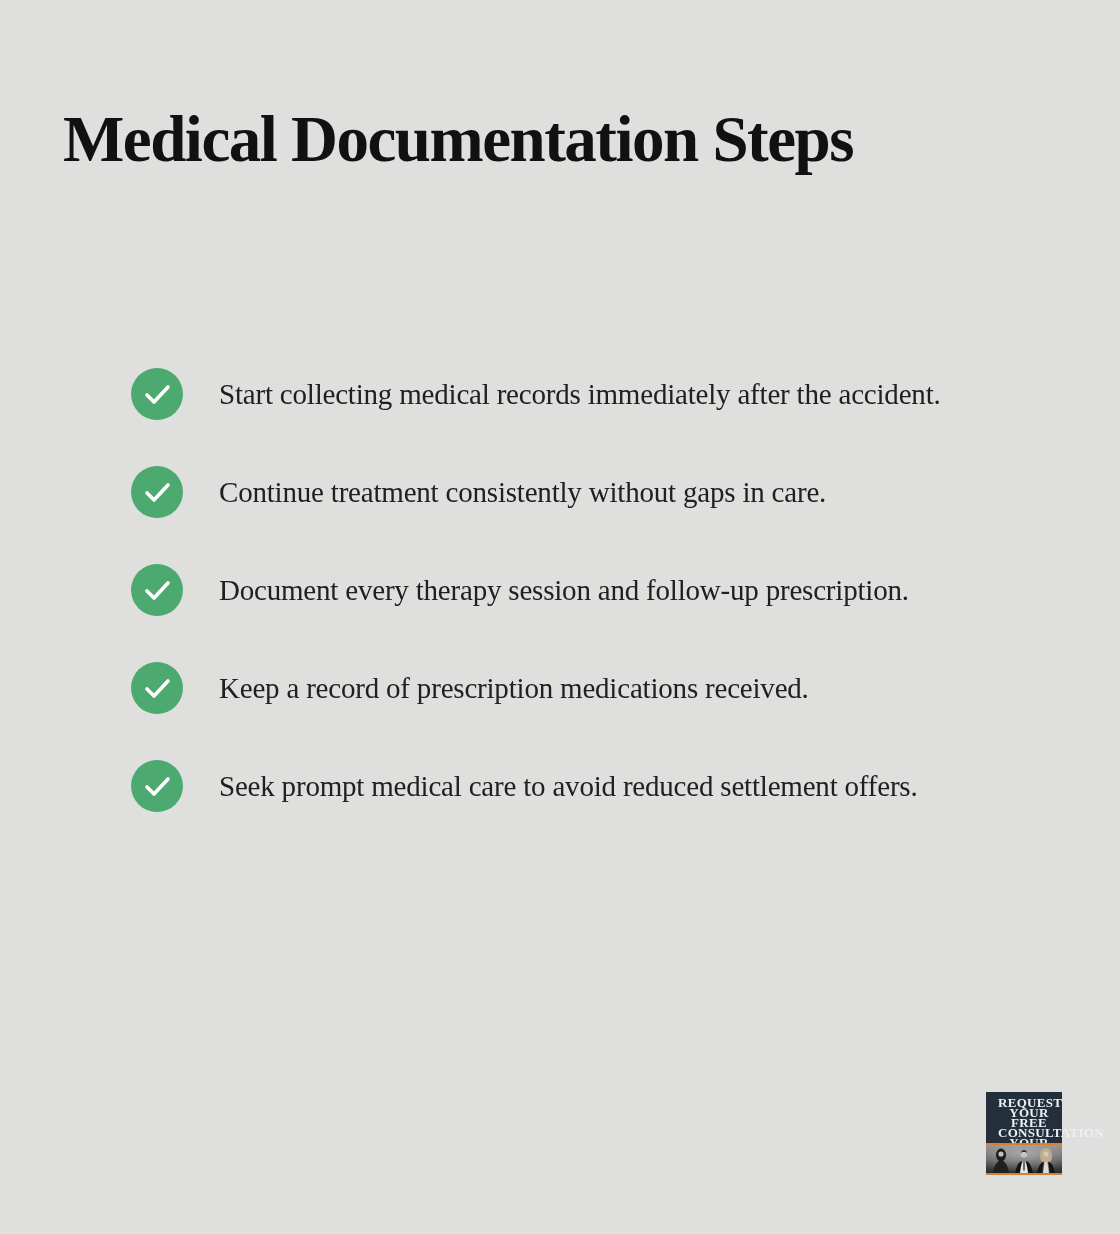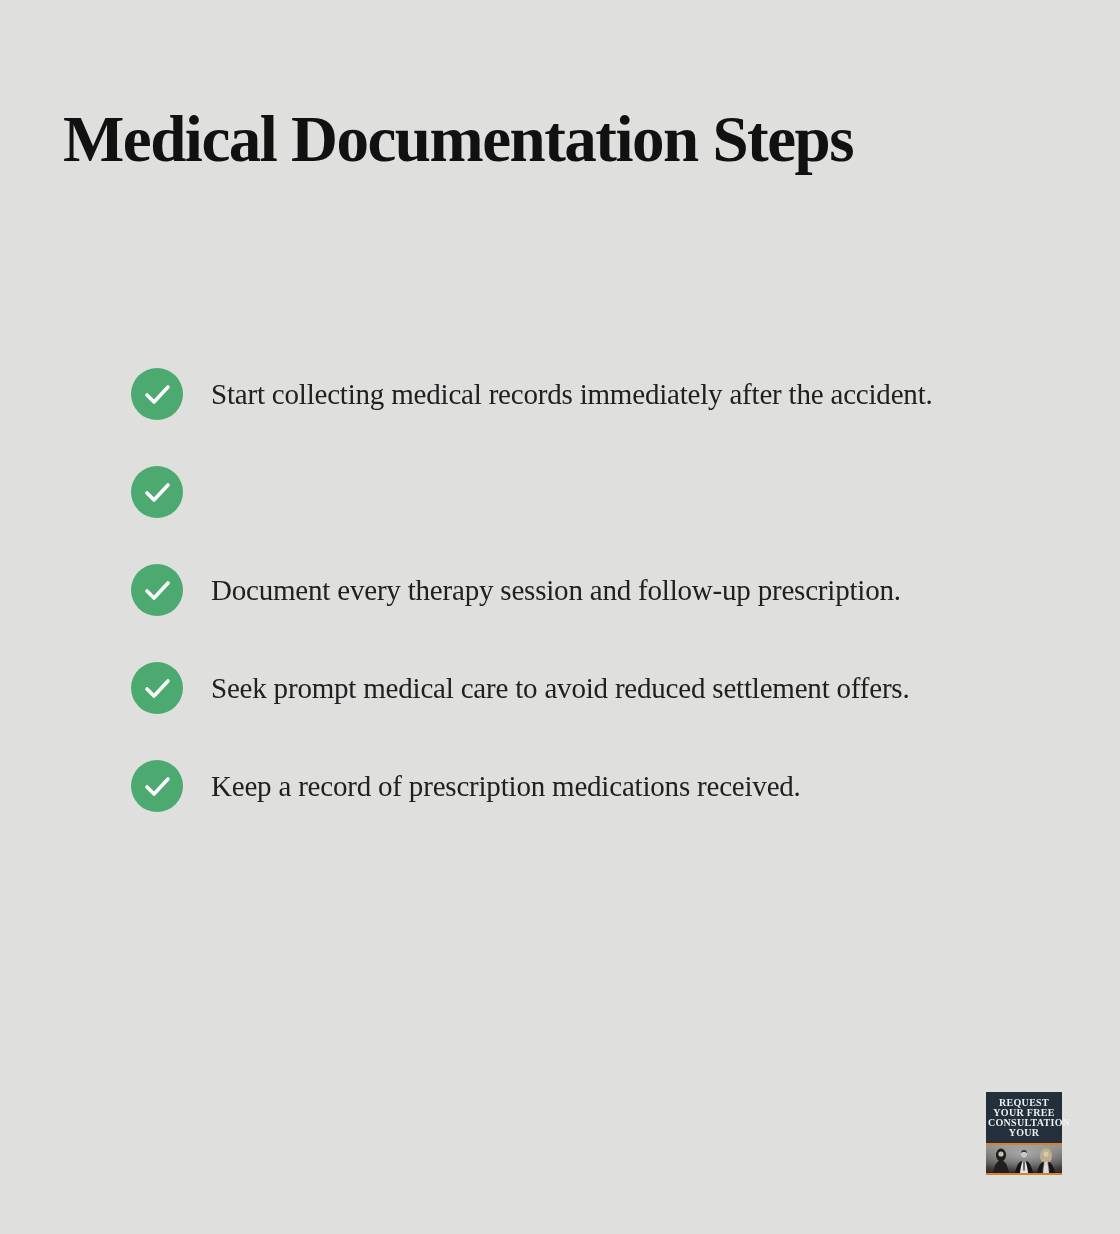"Start collecting medical records" .item { gap: 28px -> 36px }
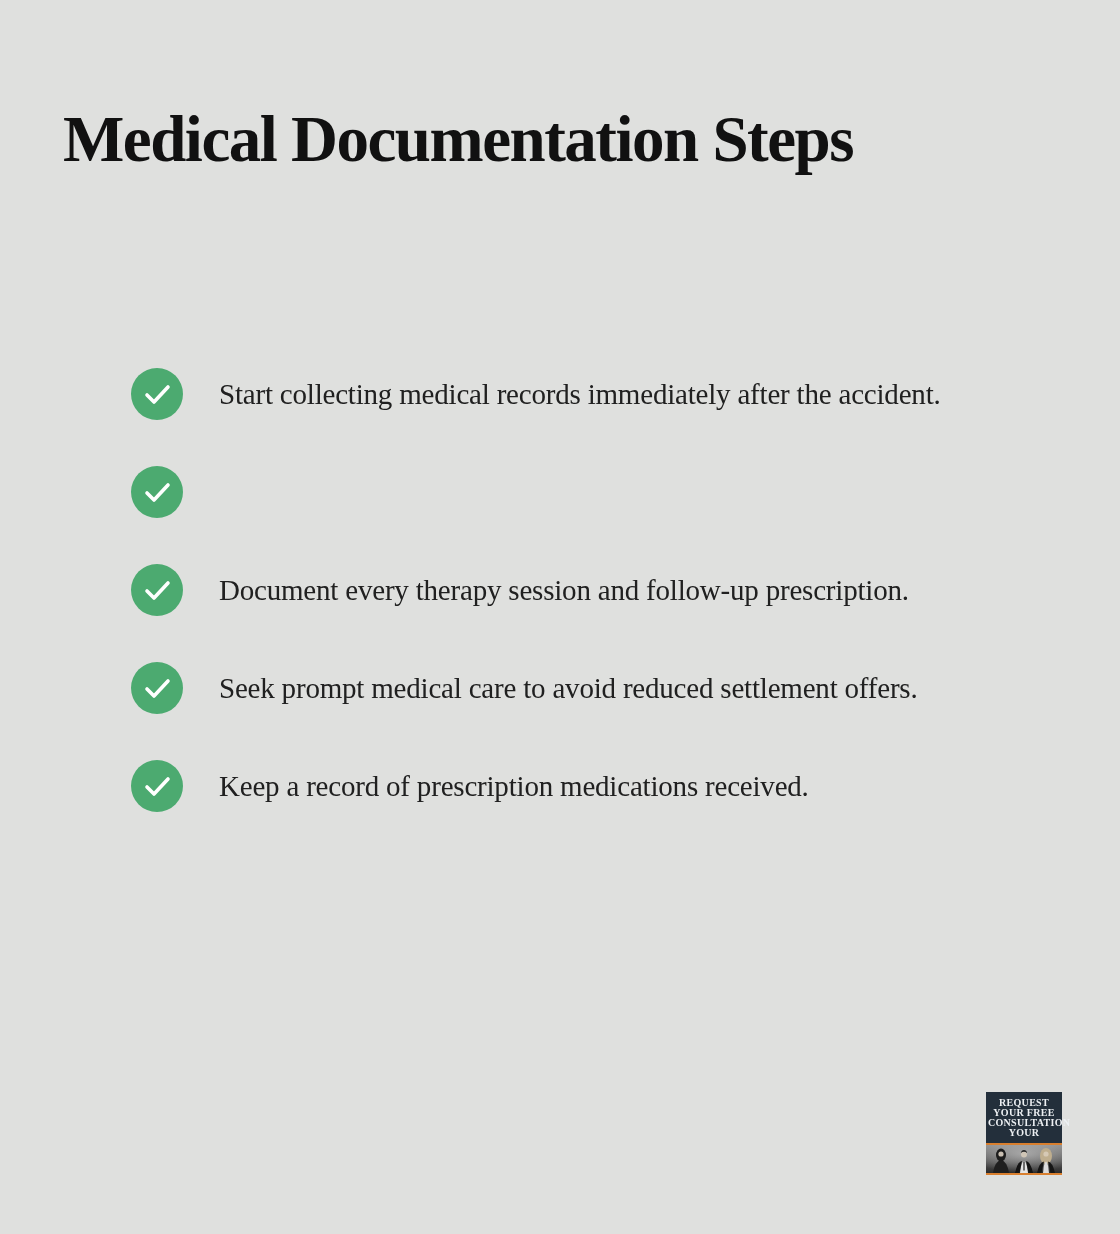"Continue treatment consistently without" div.item-text { html: none -> <div>Continue treatment consistently without gaps in care.</div> }
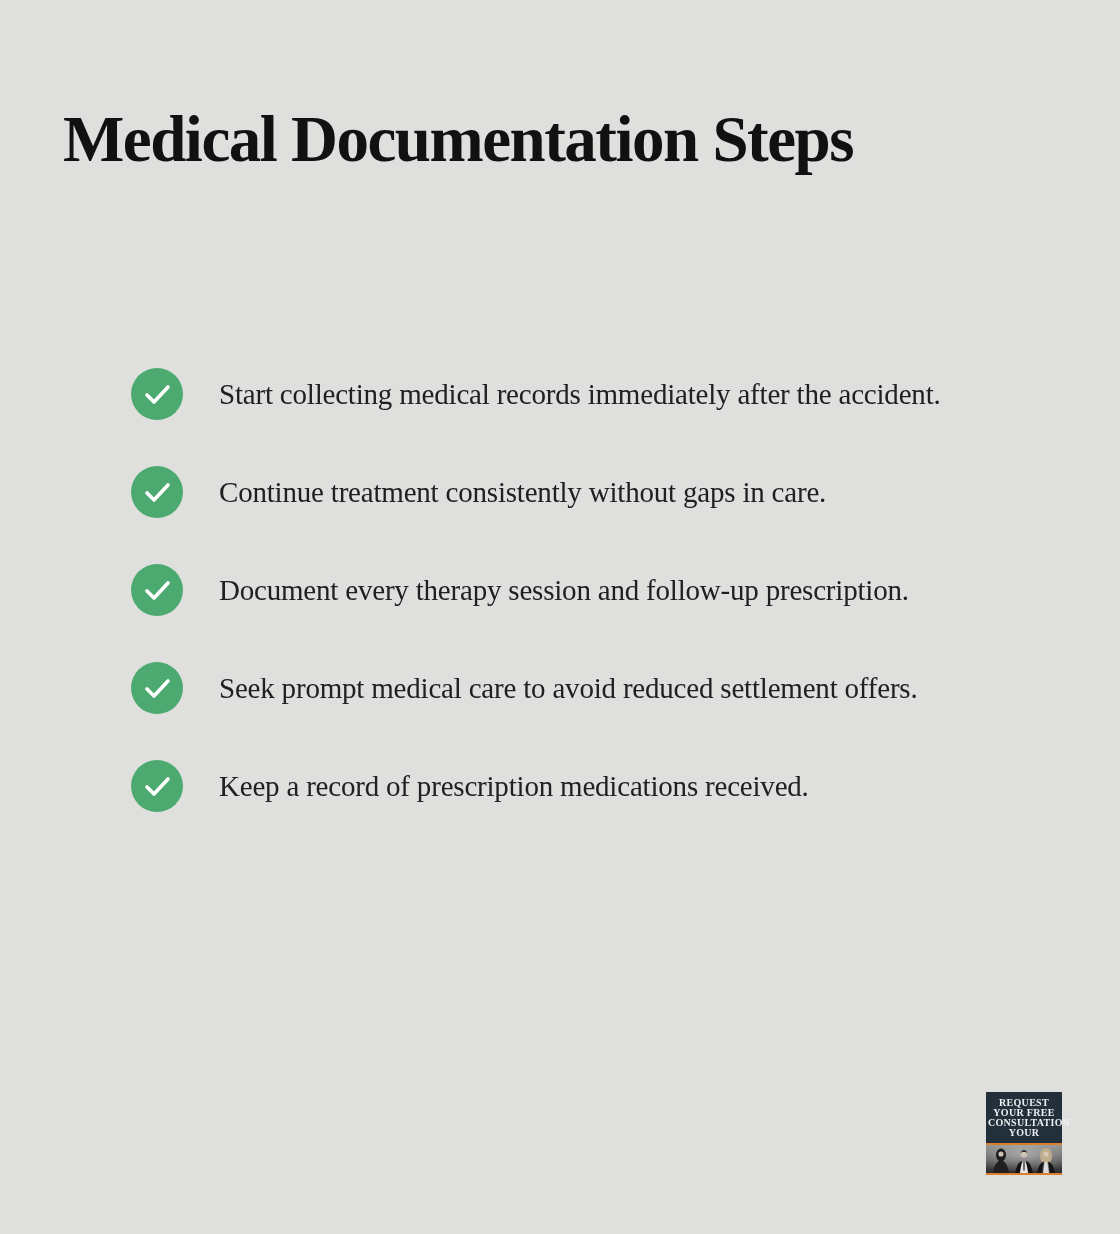"Seek prompt medical care to" div.item { order: before "Keep a record of prescription" -> after "Keep a record of prescription" }
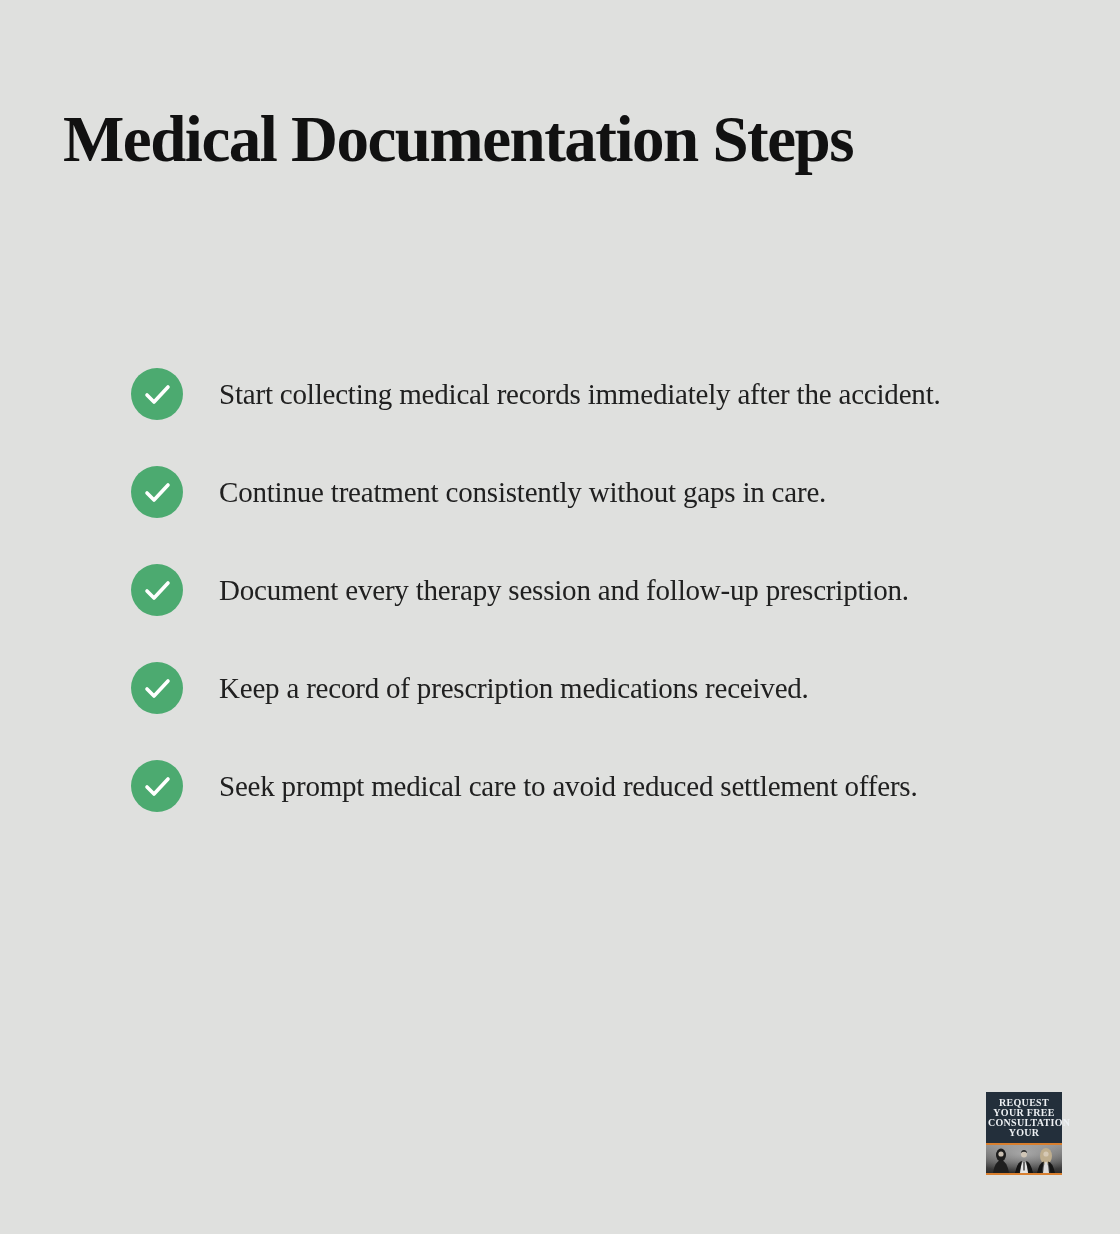"REQUEST" .badge-top { font-size: 10px -> 13px; padding: 6px 2px 5px 2px -> 6px 2px 5px 12px }
